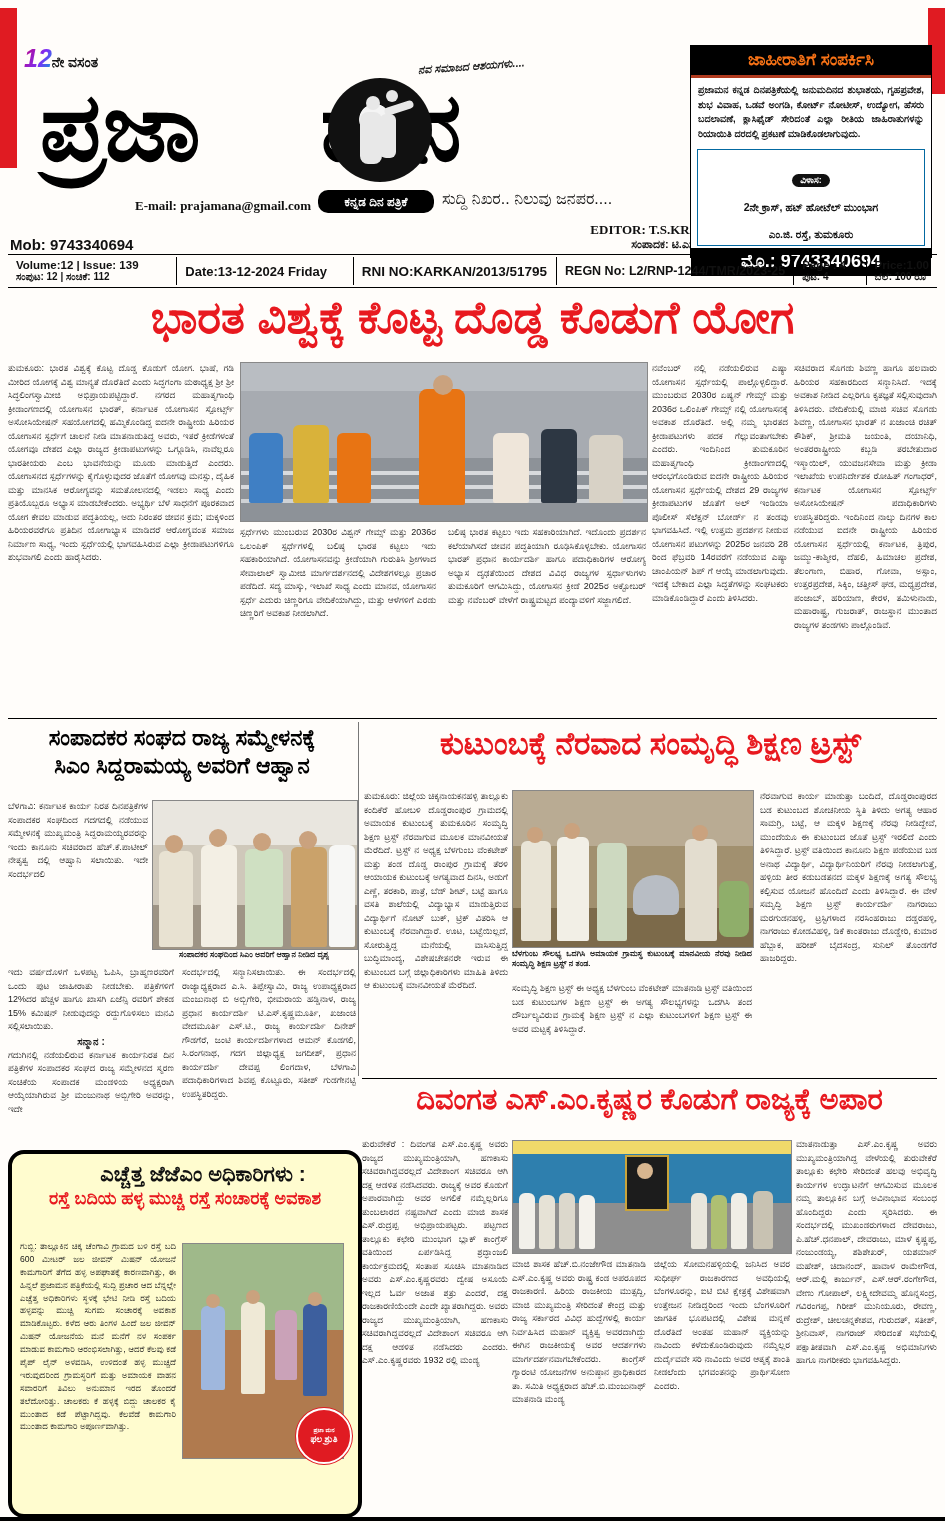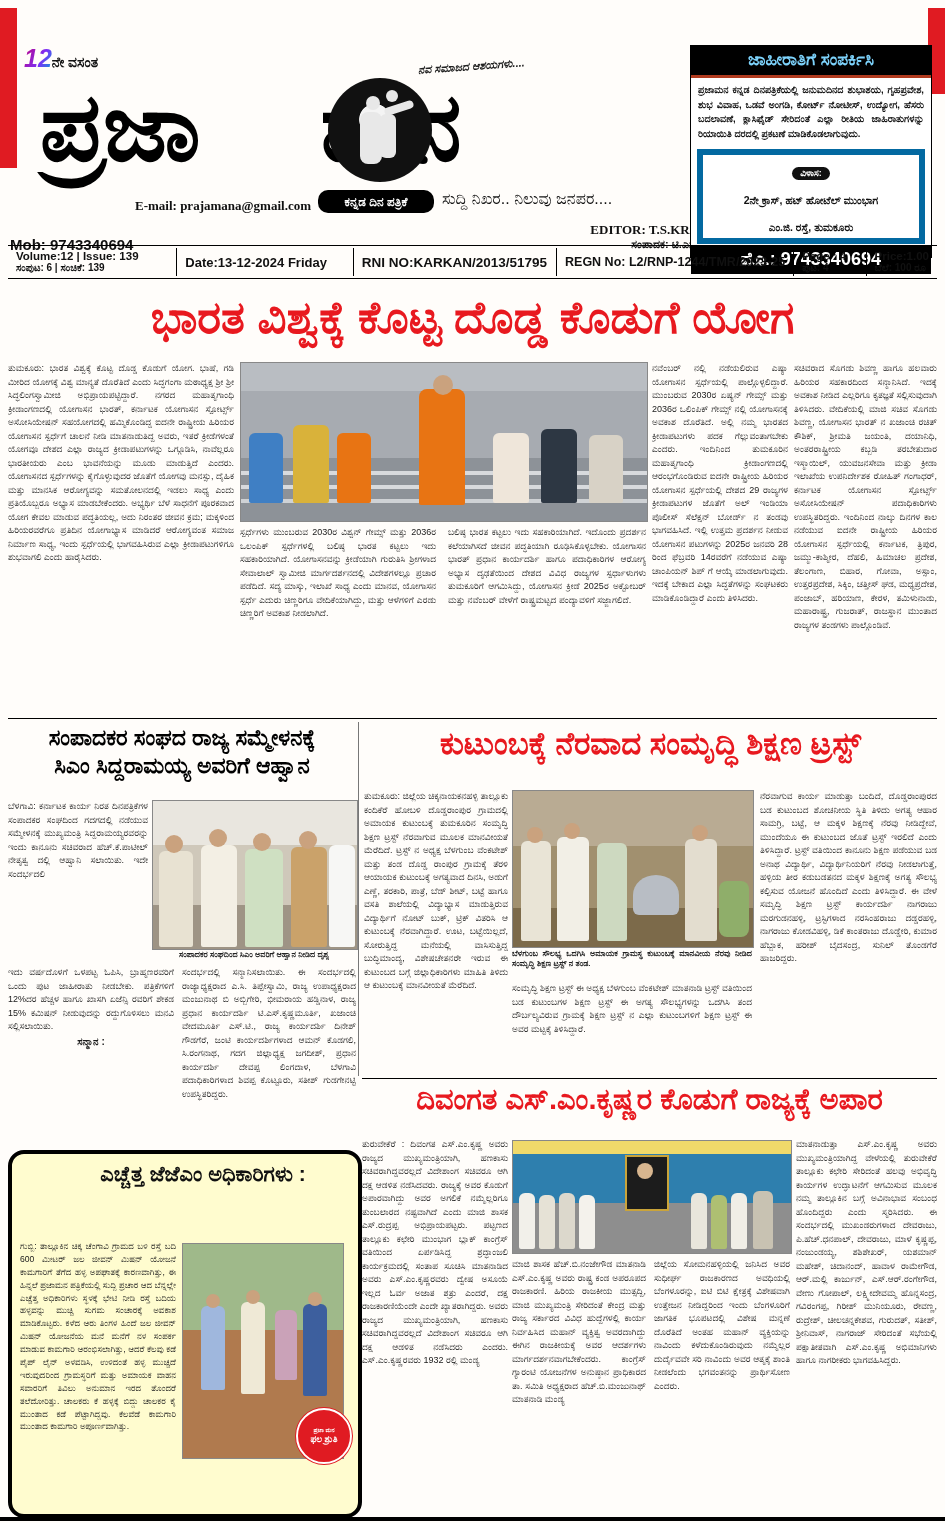"ಜಾಹೀರಾತಿಗೆ ಸಂಪರ್ಕಿಸಿ" .adbox .hd { color: #7dd3fc -> #f97316 }
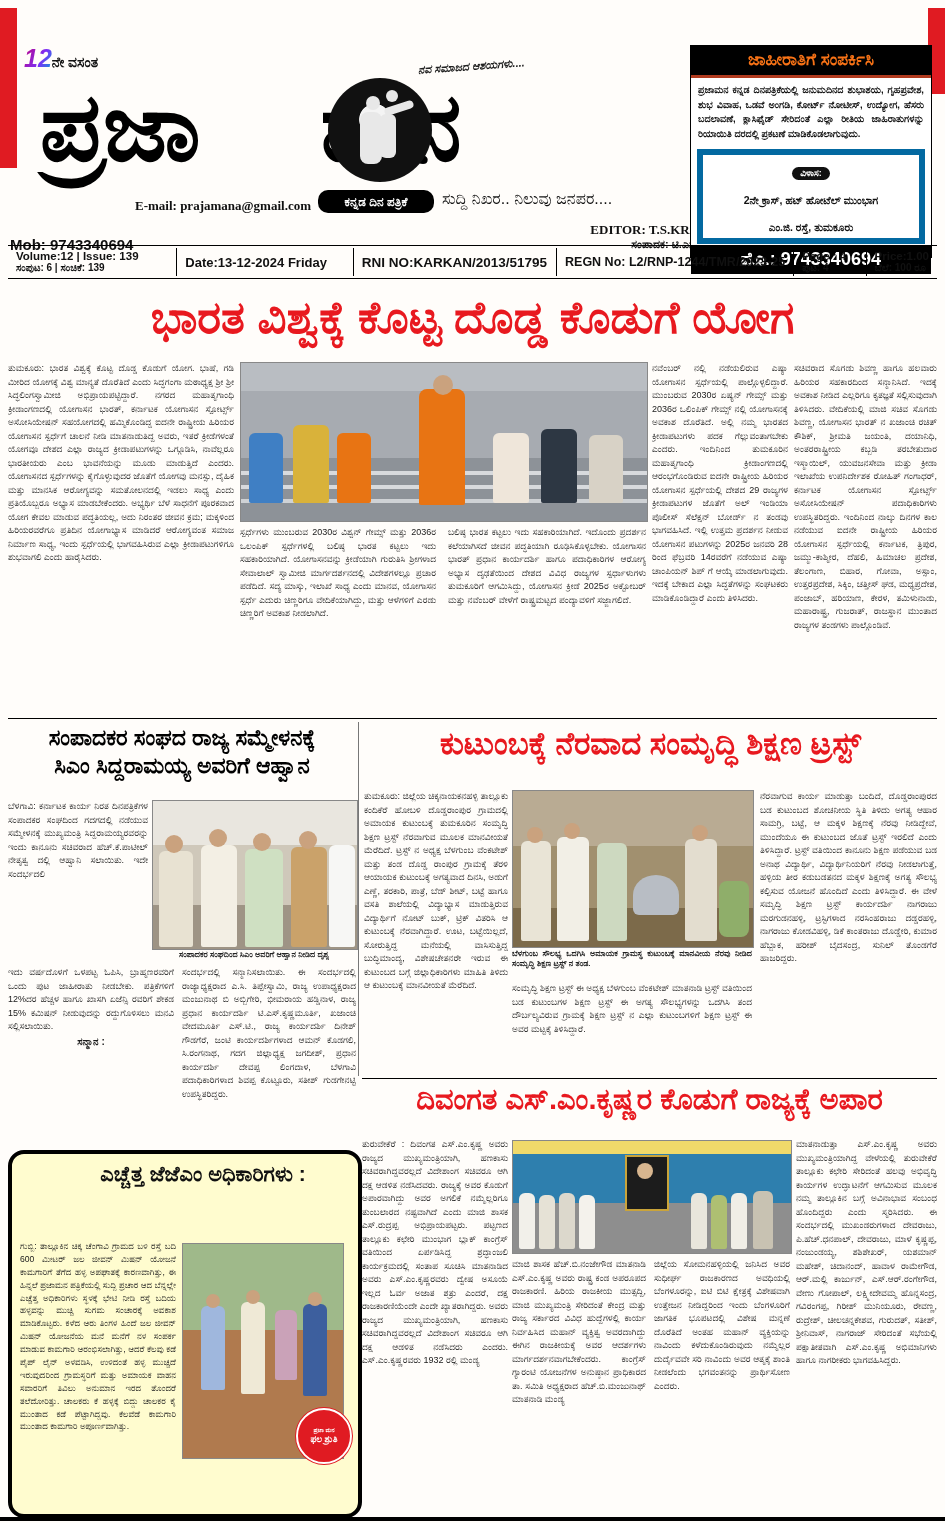"ವಿಳಾಸ:" .adbox .addr { border: 6px solid #0369a1 -> 1px solid #0369a1; padding: 7px 4px 4px -> 19px 4px 4px }
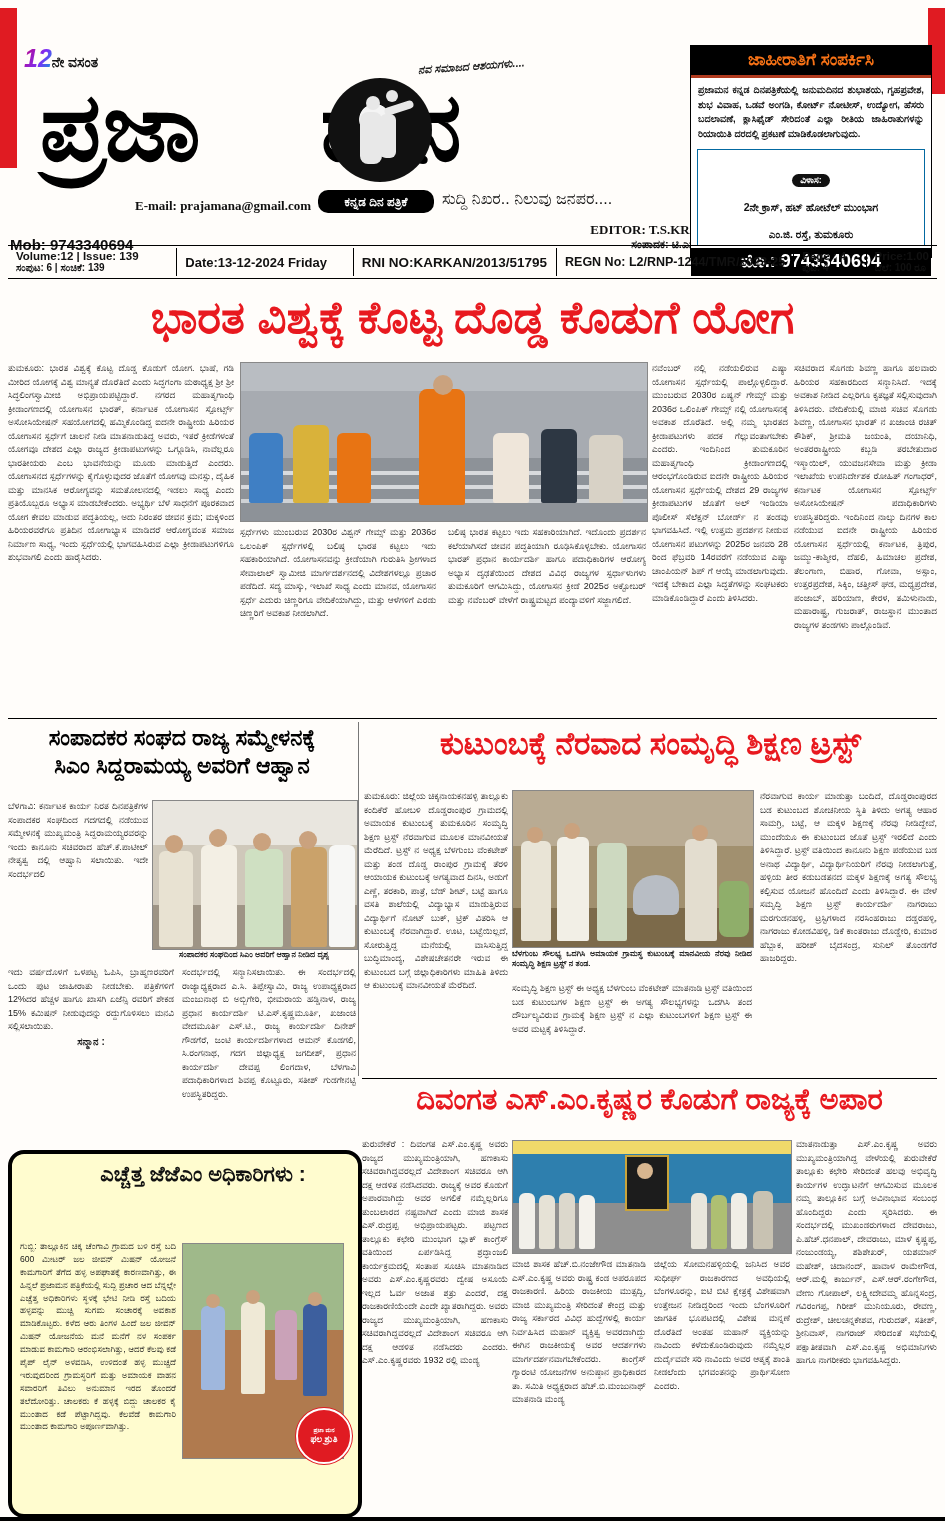"Volume:12 | Issue: 139" div.abs { top: 245px -> 254px }
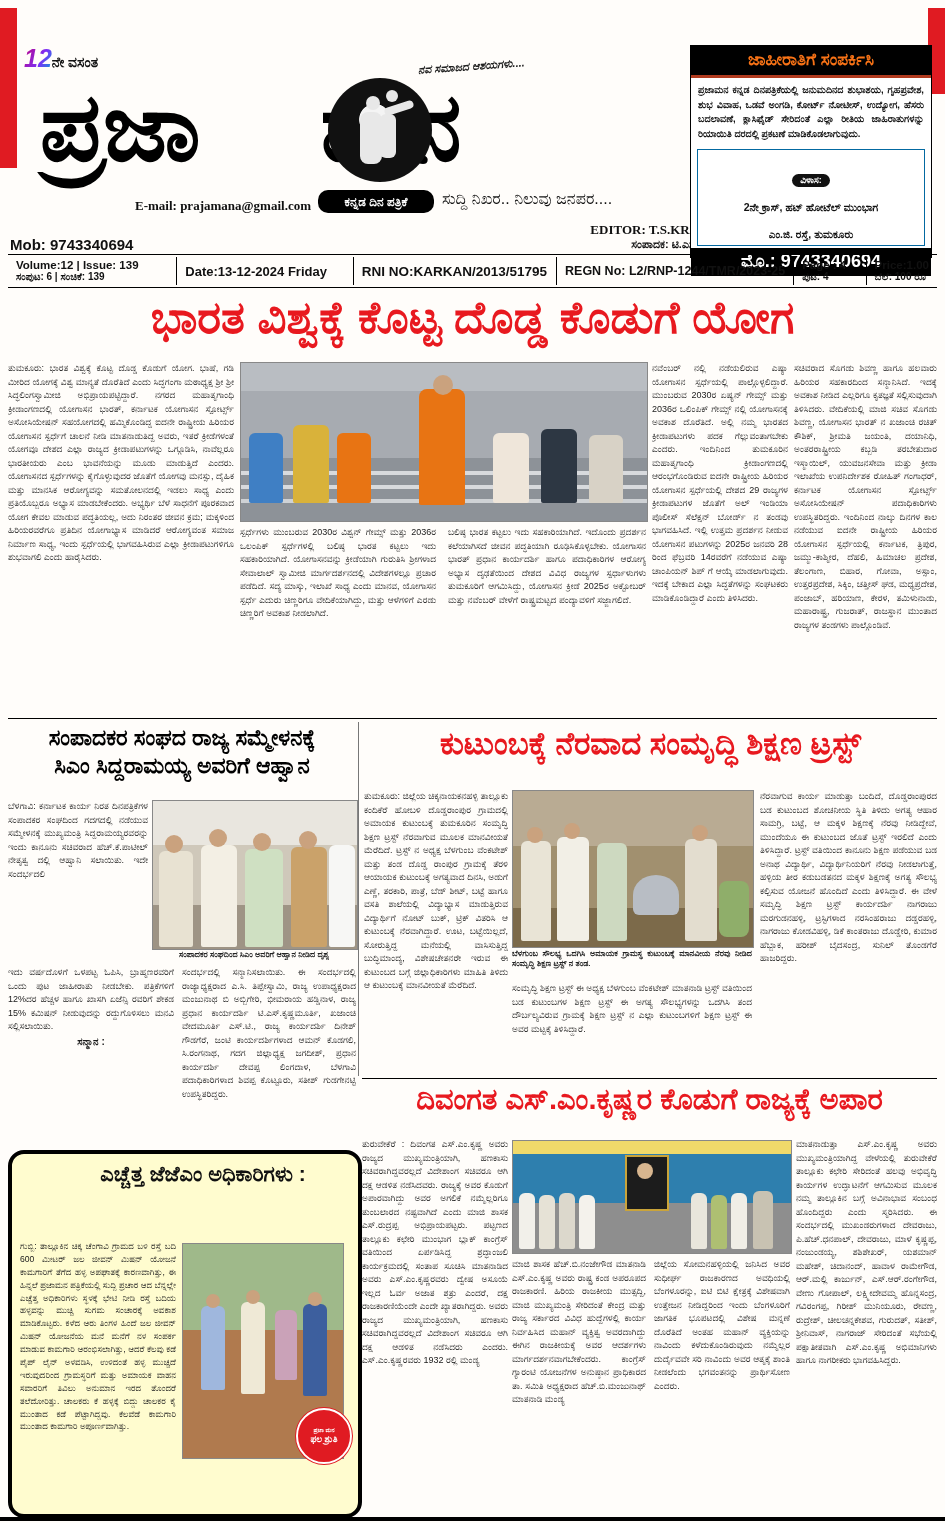"ಸಂಪುಟ: 6 | ಸಂಚಿಕೆ: 139" span.kn { text: 6 | ಸಂಚಿಕೆ: 139 -> 12 | ಸಂಚಿಕೆ: 112 }
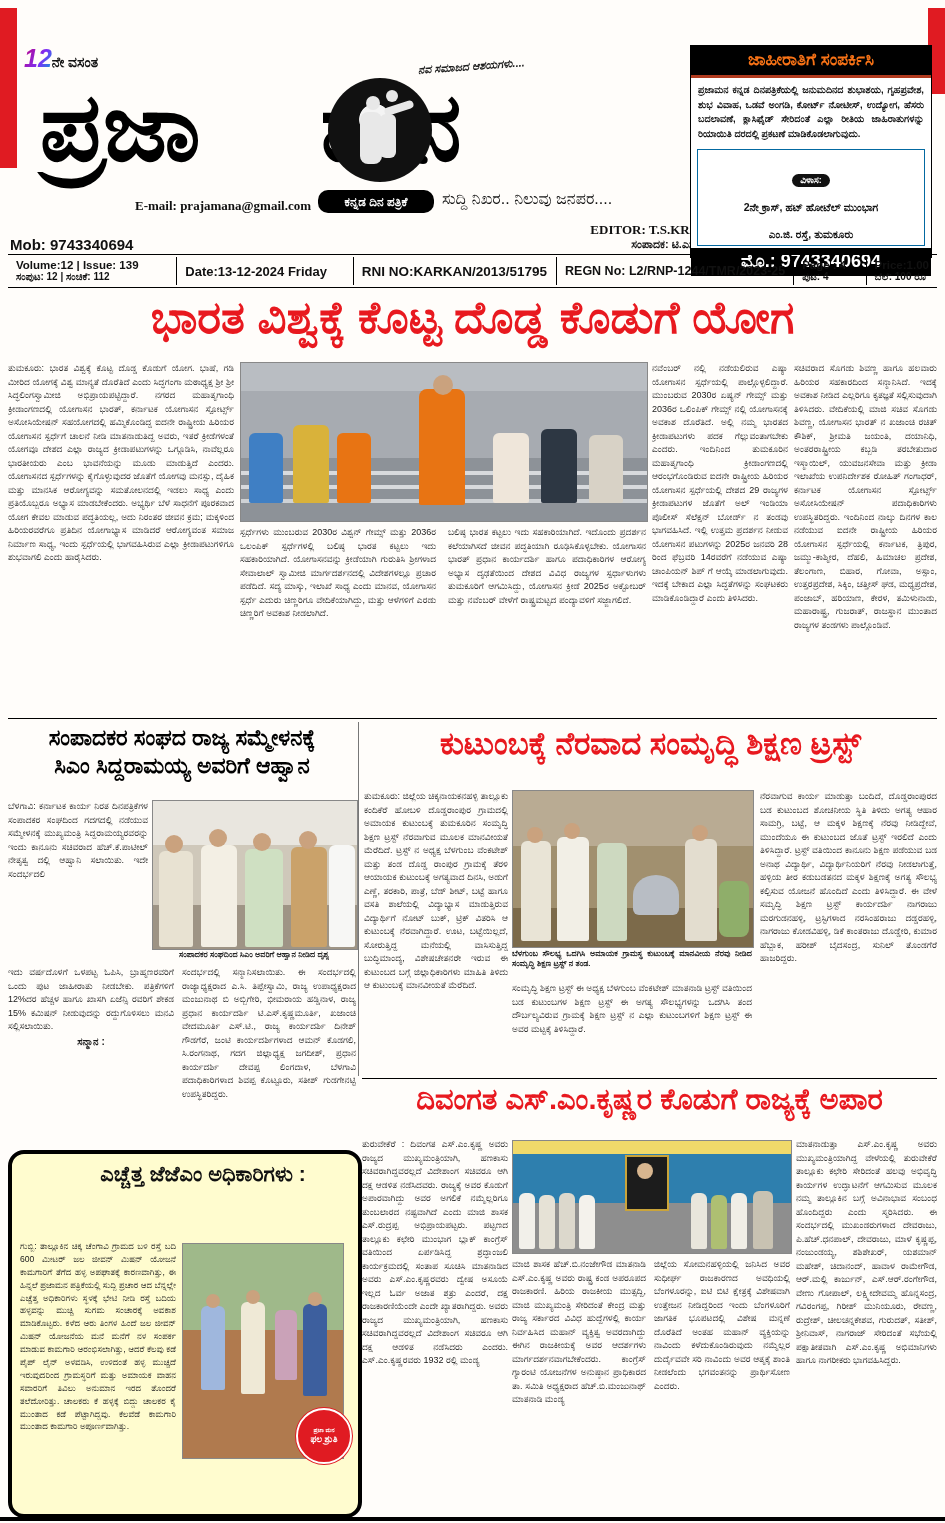"ಗದುಗಿನಲ್ಲಿ ನಡೆಯಲಿರುವ ಕರ್ನಾಟಕ ಕಾರ್ಯನಿರತ" span { html: none -> <span>ಗದುಗಿನಲ್ಲಿ ನಡೆಯಲಿರುವ ಕರ್ನಾಟಕ ಕಾರ್ಯನಿರತ ದಿನ ಪತ್ರಿಕೆಗಳ ಸಂಪಾದಕರ ಸಂಘದ ರಾಜ್ಯ ಸಮ್ಮೇಳನದ ಸ್ಮರಣ ಸಂಚಿಕೆಯ ಸಂಪಾದಕ ಮಂಡಳಿಯ ಅಧ್ಯಕ್ಷರಾಗಿ ಆಯ್ಕೆಯಾಗಿರುವ ಶ್ರೀ ಮಂಜುನಾಥ ಅಬ್ಬಿಗೇರಿ ಅವರನ್ನು, ಇದೇ</span> }
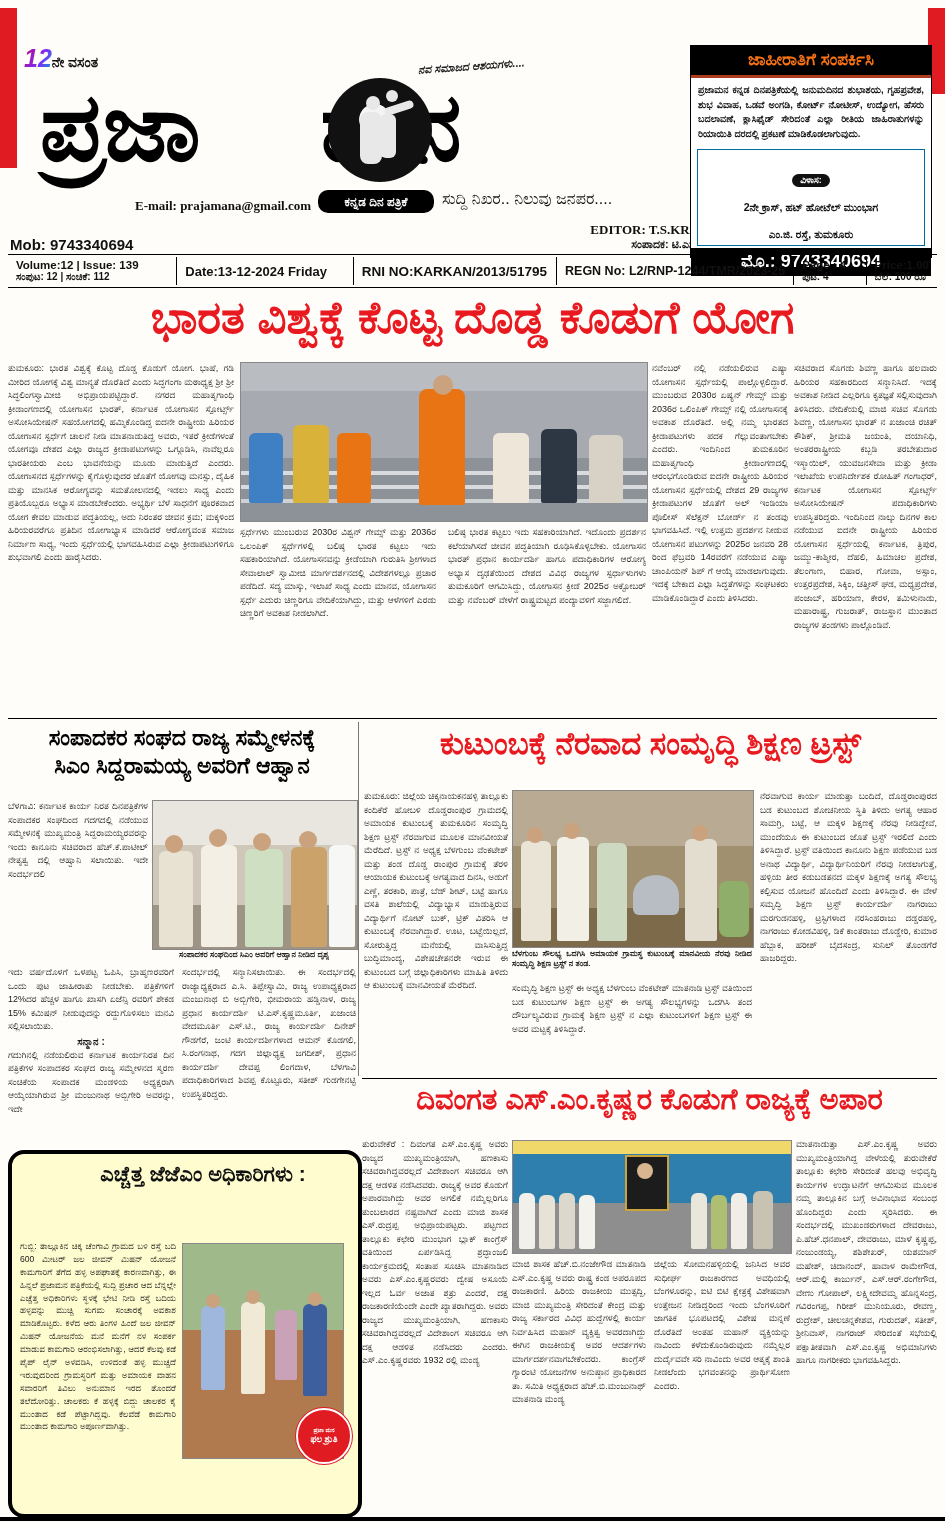"ರಸ್ತೆ ಬದಿಯ ಹಳ್ಳ ಮುಚ್ಚಿ ರಸ್ತೆ" div.h2 { html: none -> <div>ರಸ್ತೆ ಬದಿಯ ಹಳ್ಳ ಮುಚ್ಚಿ ರಸ್ತೆ ಸಂಚಾರಕ್ಕೆ ಅವಕಾಶ</div> }
